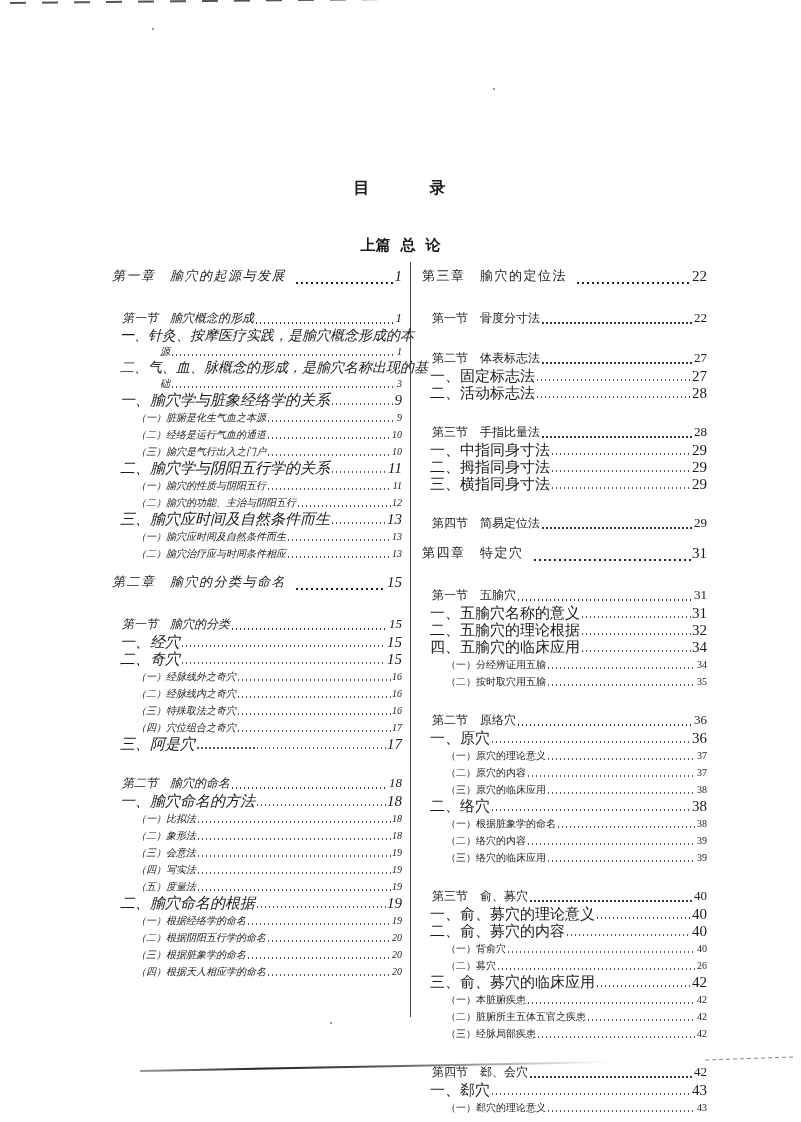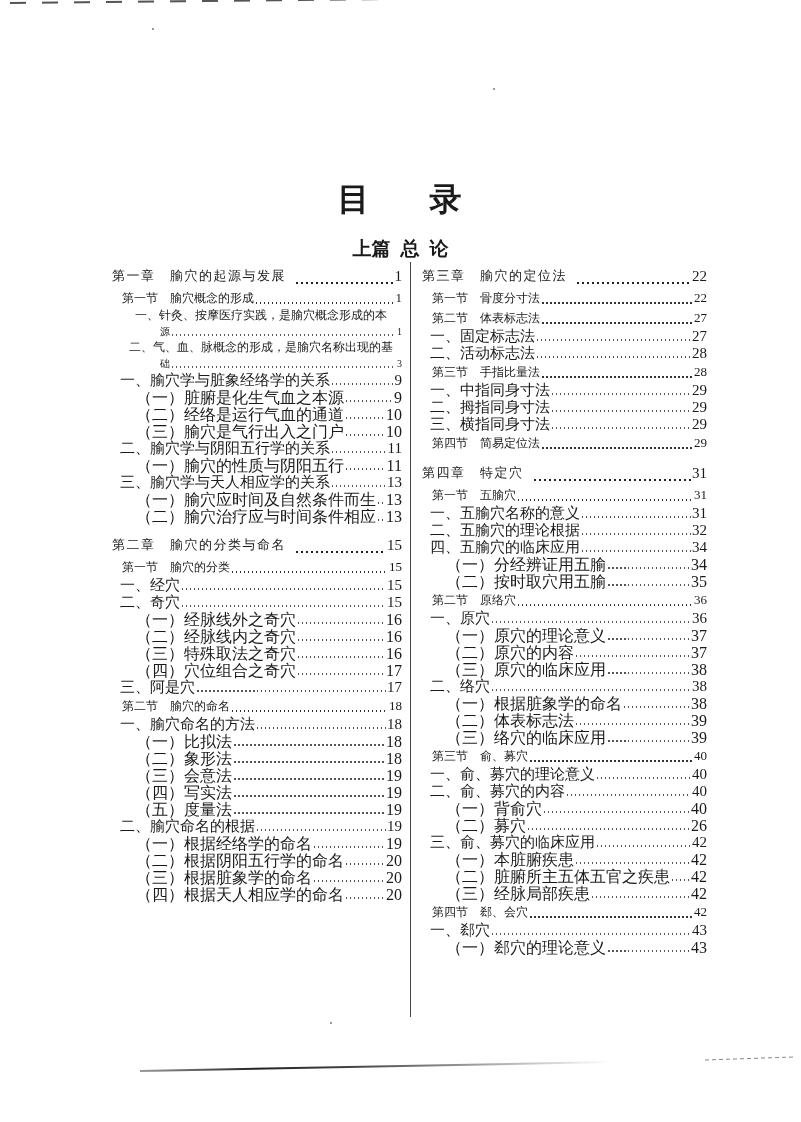"目 录" .title { font-size: 32px -> 16px }
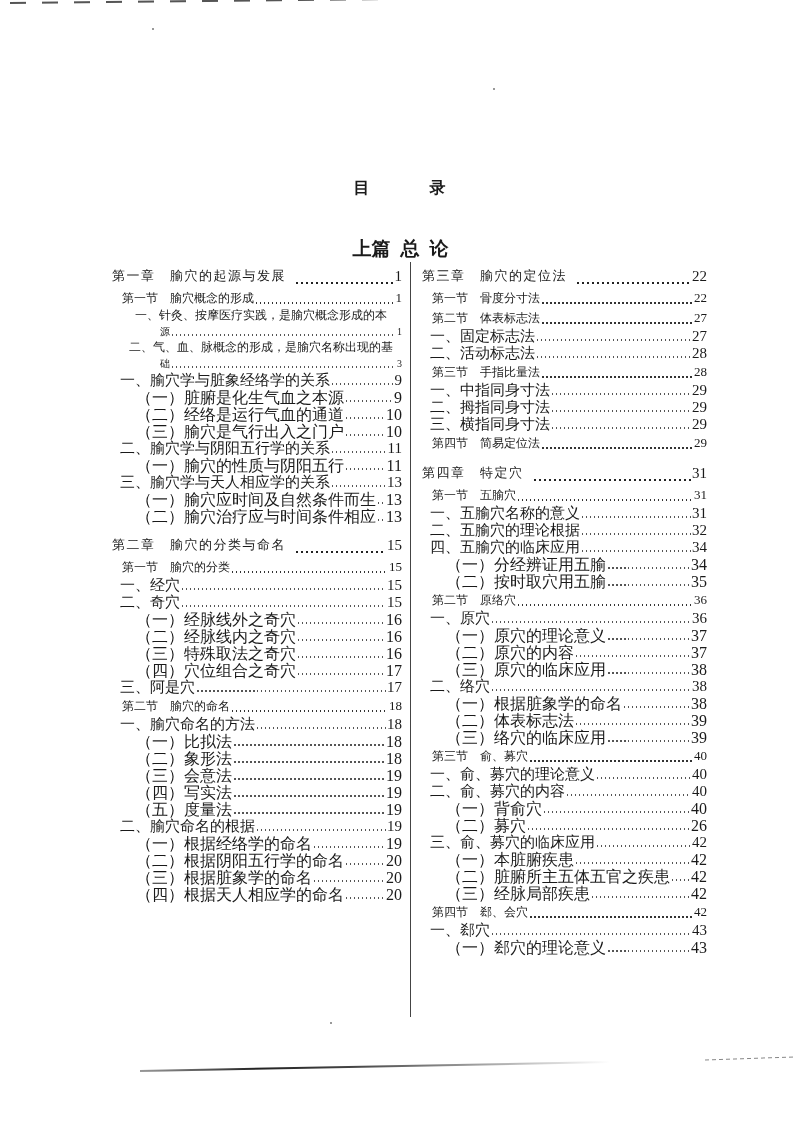"上篇 总 论" .part { font-size: 19px -> 15px }
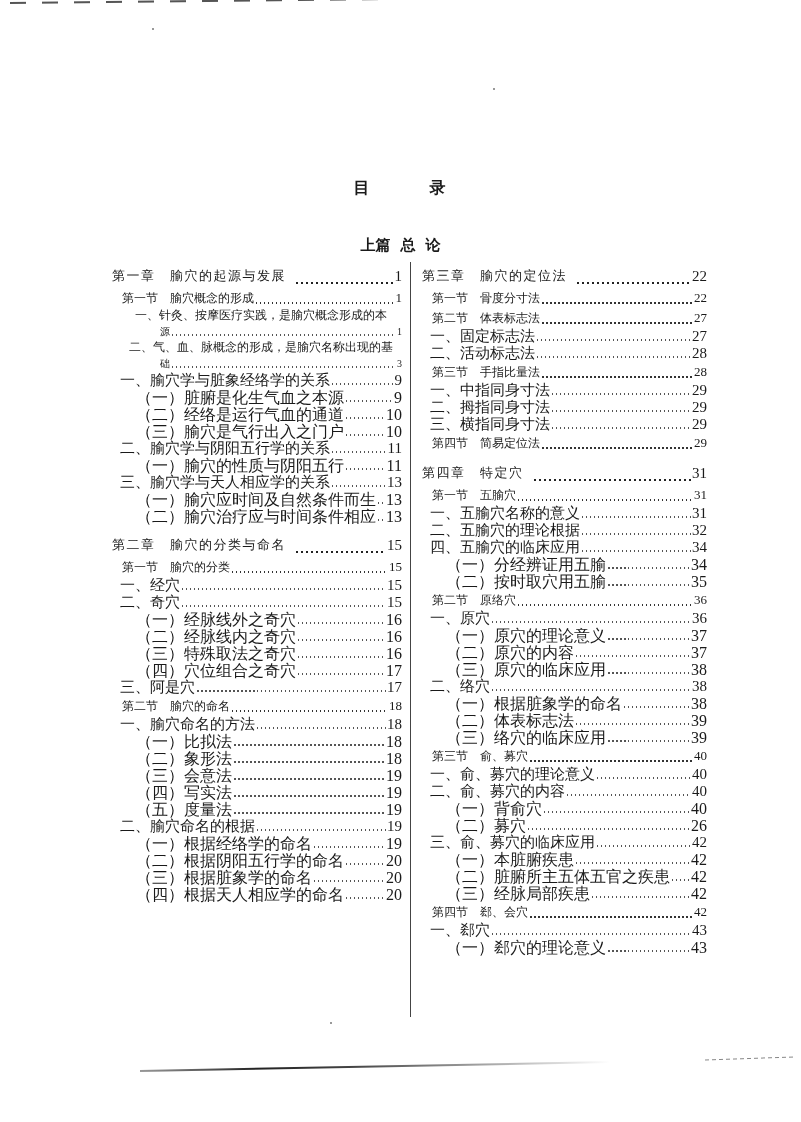"第一章 腧穴的起源与发展" .col.left { font-style: none -> italic }
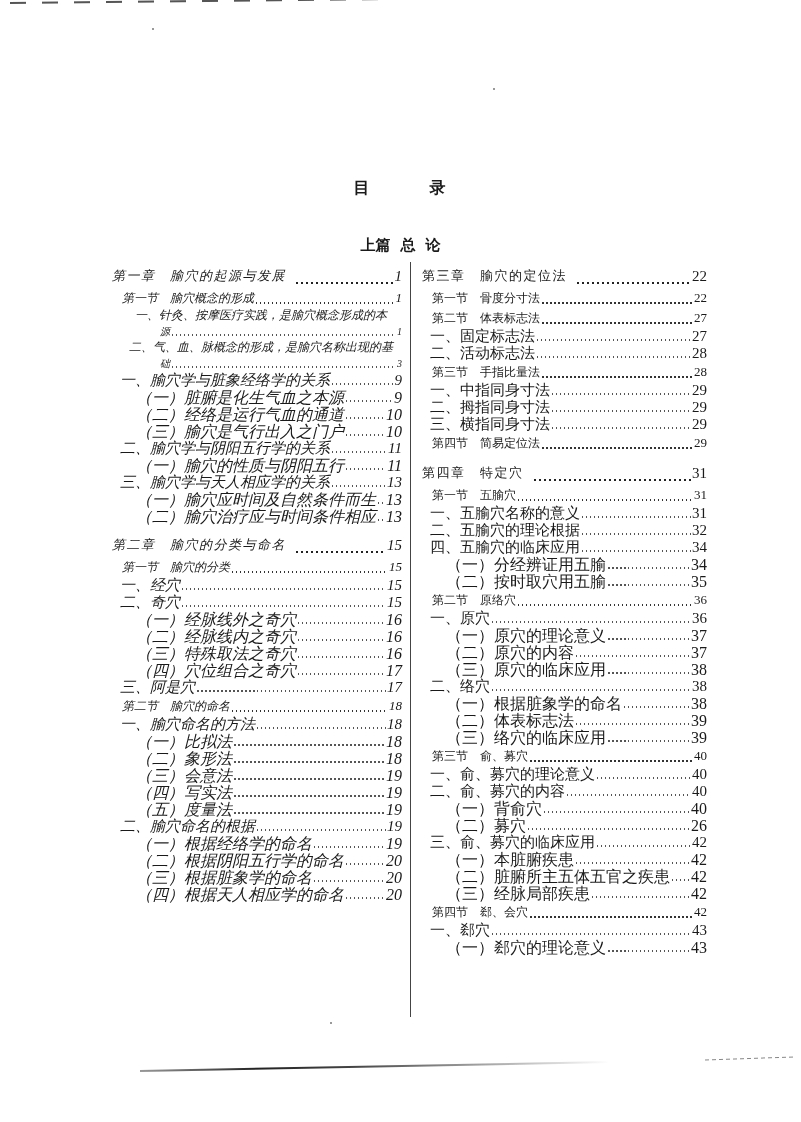"第一节 腧穴概念的形成" .row.section { margin-top: none -> 20px }
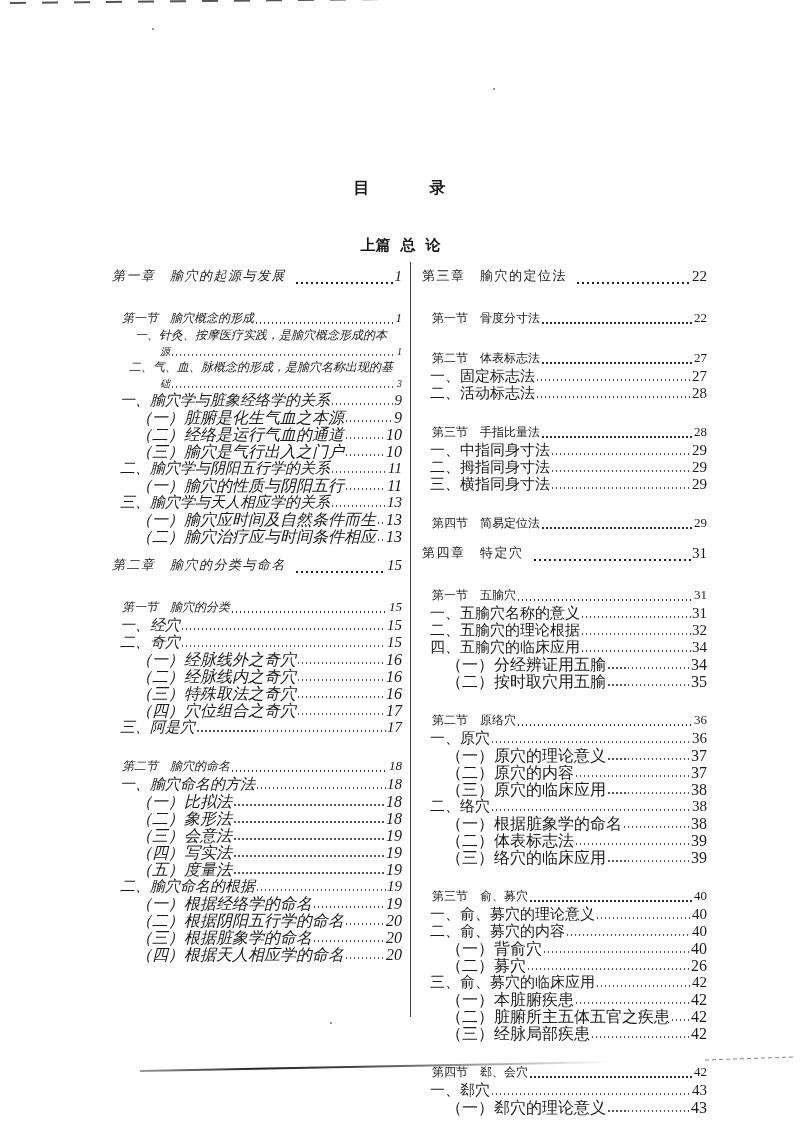"一、针灸、按摩医疗实践，是腧穴概念形成的本" .row.wrap1 { font-size: 12px -> 14px; justify-content: center -> none }
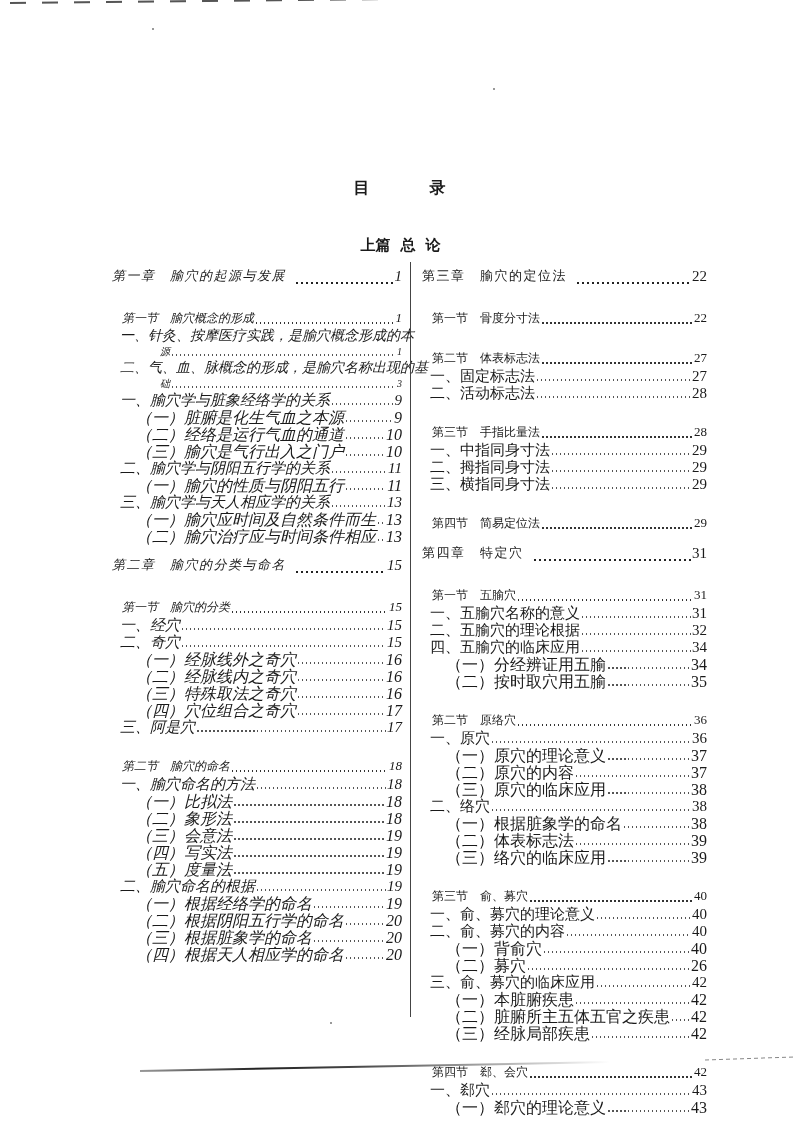"（一）脏腑是化生气血之本源" .row.l2 { font-size: 16px -> 10px }
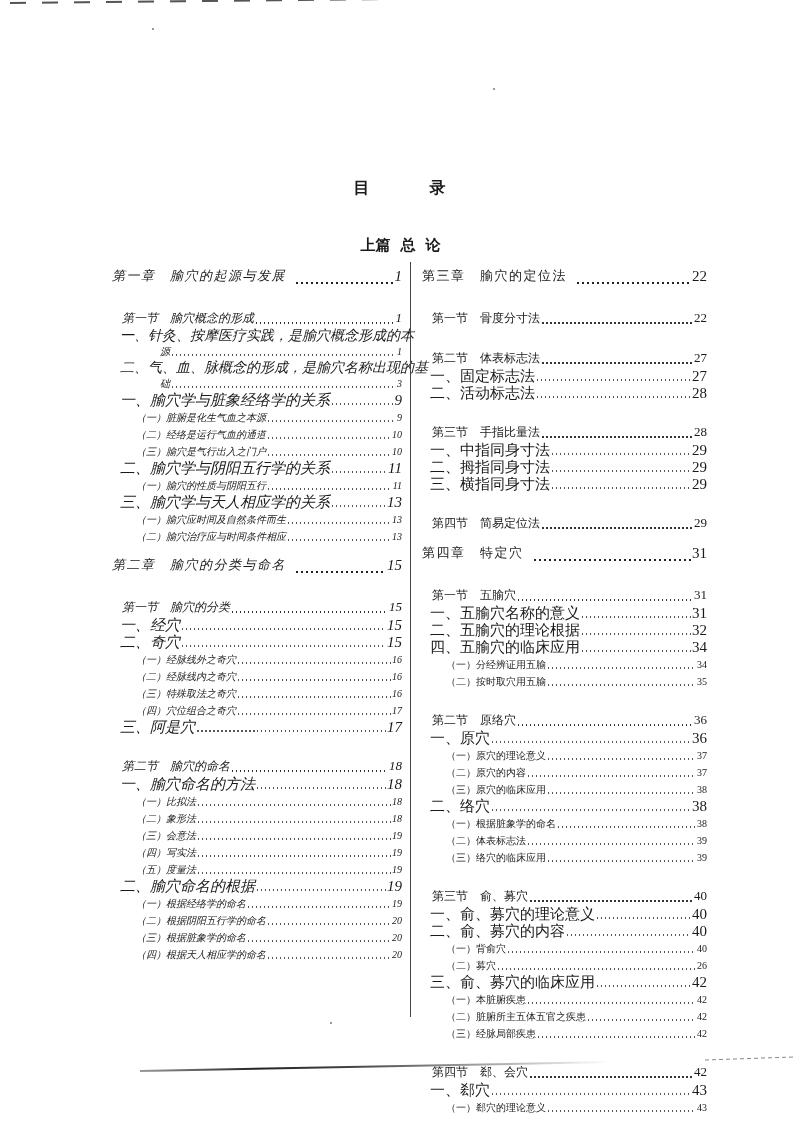"（二）腧穴的功能、主治与阴阳五行" div.row { html: none -> <div> <span>（二）腧穴的功能、主治与阴阳五行</span> <span></span> <span>12</span> </div> }
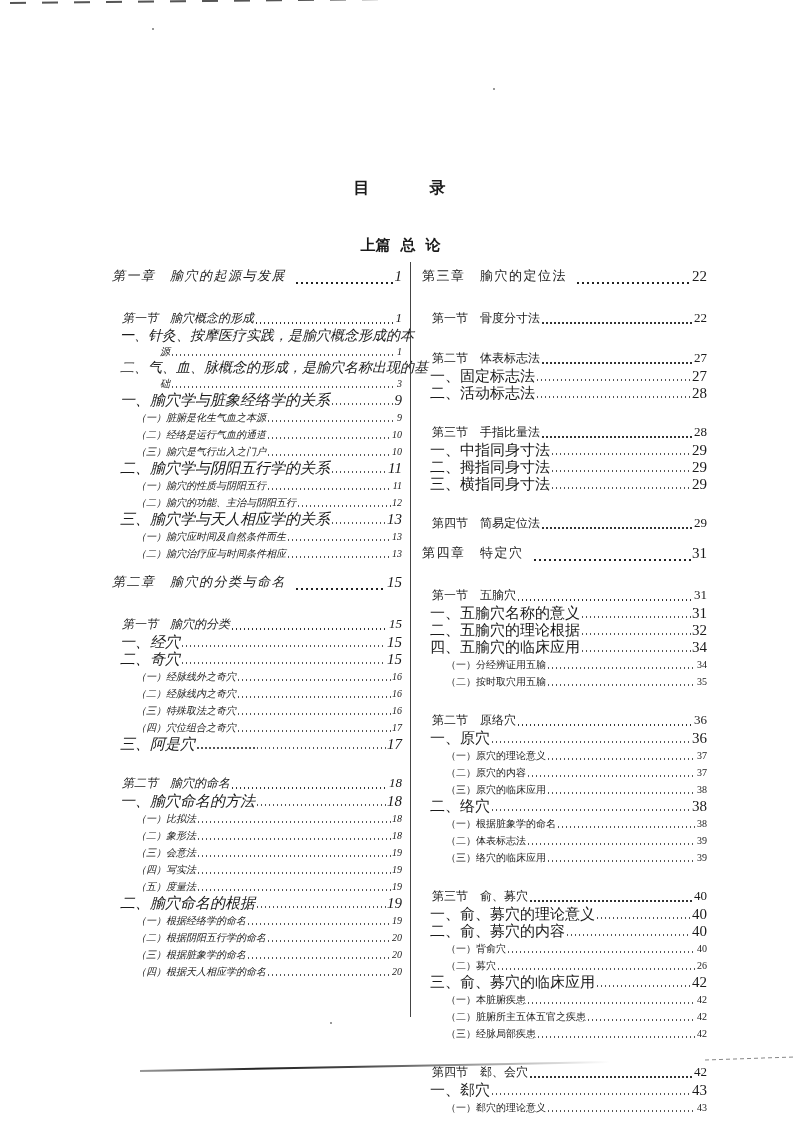"三、腧穴学与天人相应学的关系" span.lbl { text: 学与天人相应学的关系 -> 应时间及自然条件而生 }
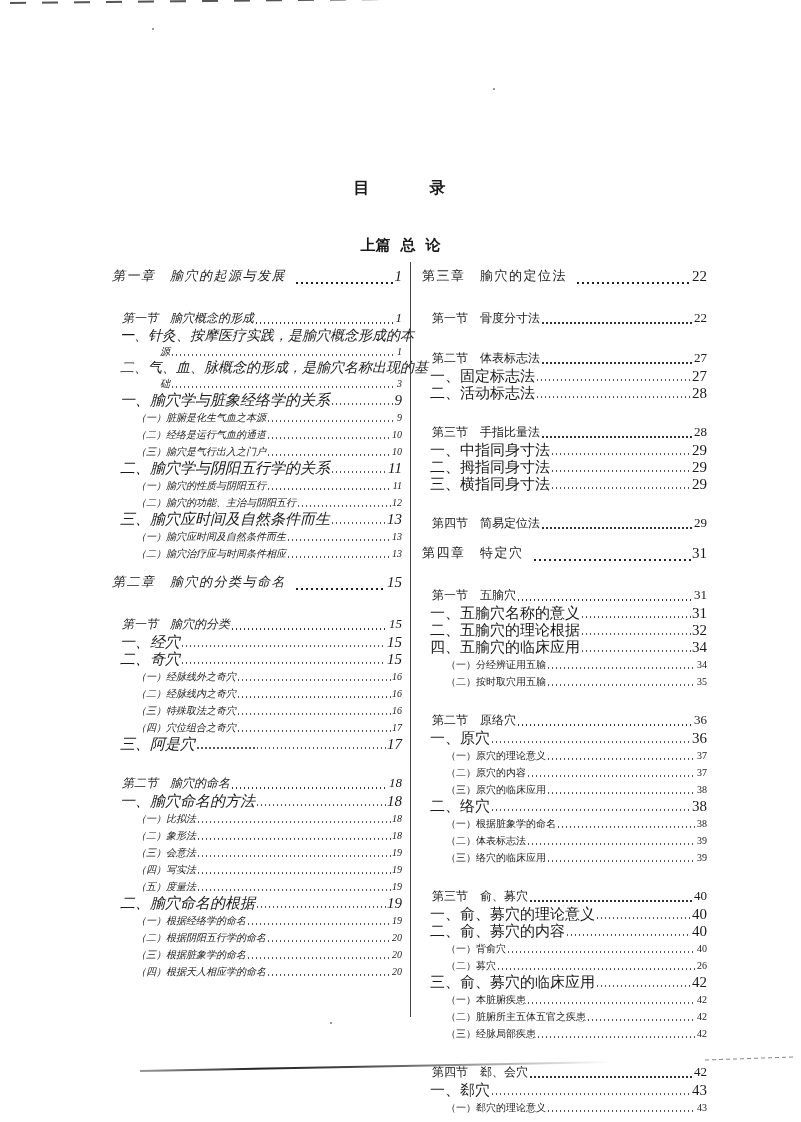"（二）体表标志法" span.lbl { text: 体表标志法 -> 络穴的内容 }
